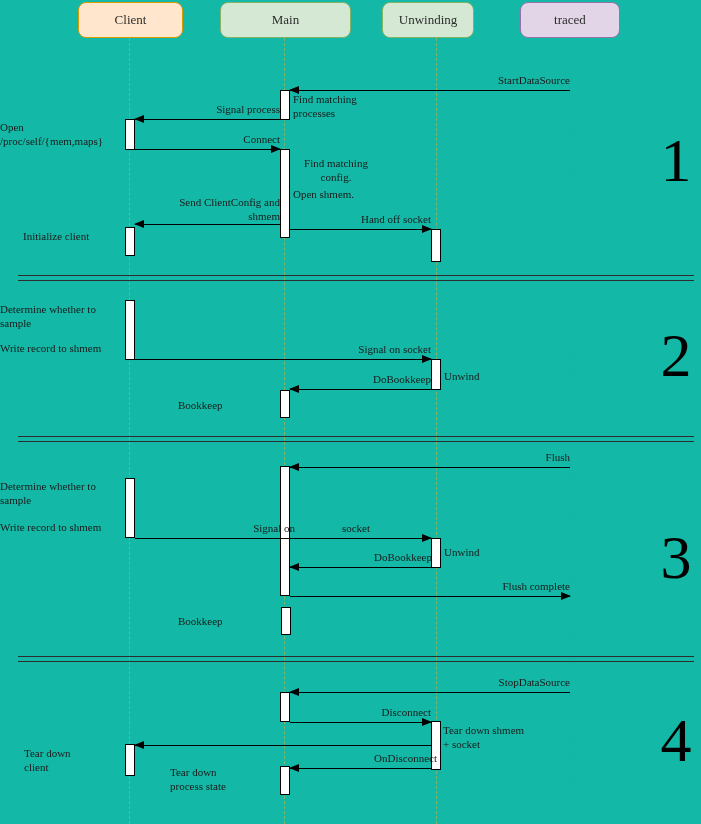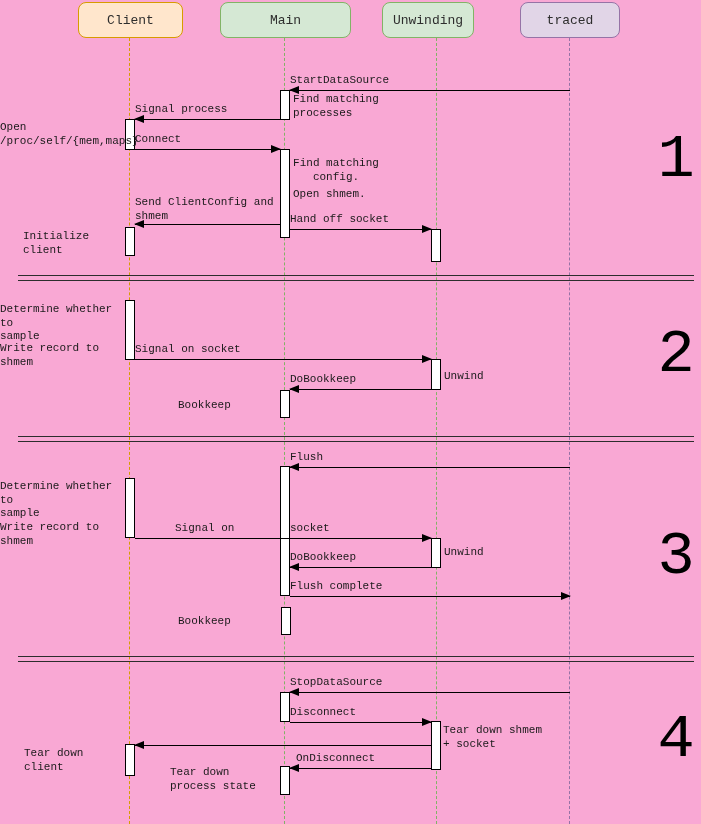"Client" .canvas { background: #f9a8d4 -> #14b8a6; font-family: Liberation Mono, monospace -> Liberation Serif, serif }
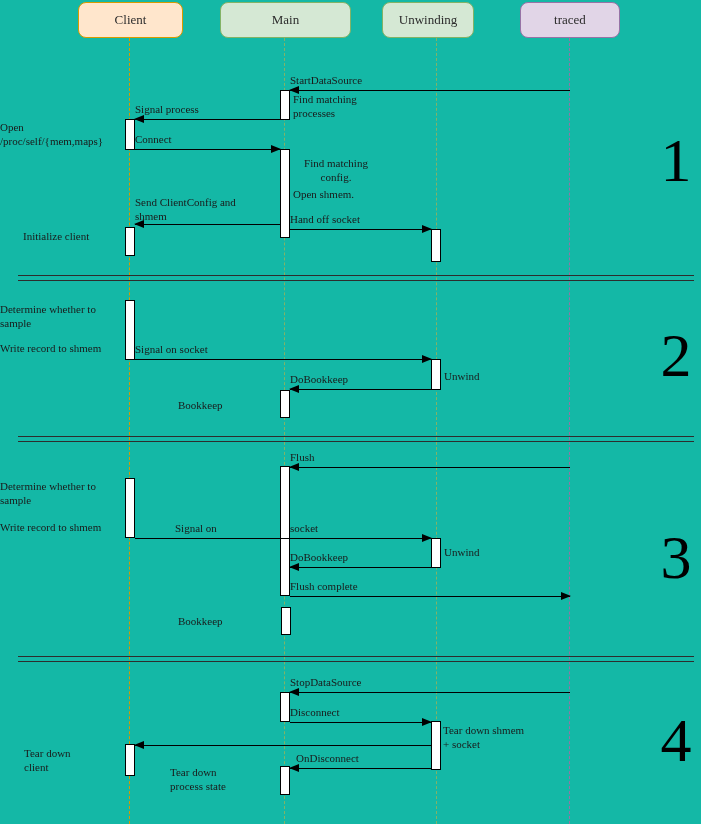"StartDataSource" .alabel { text-align: left -> right }
